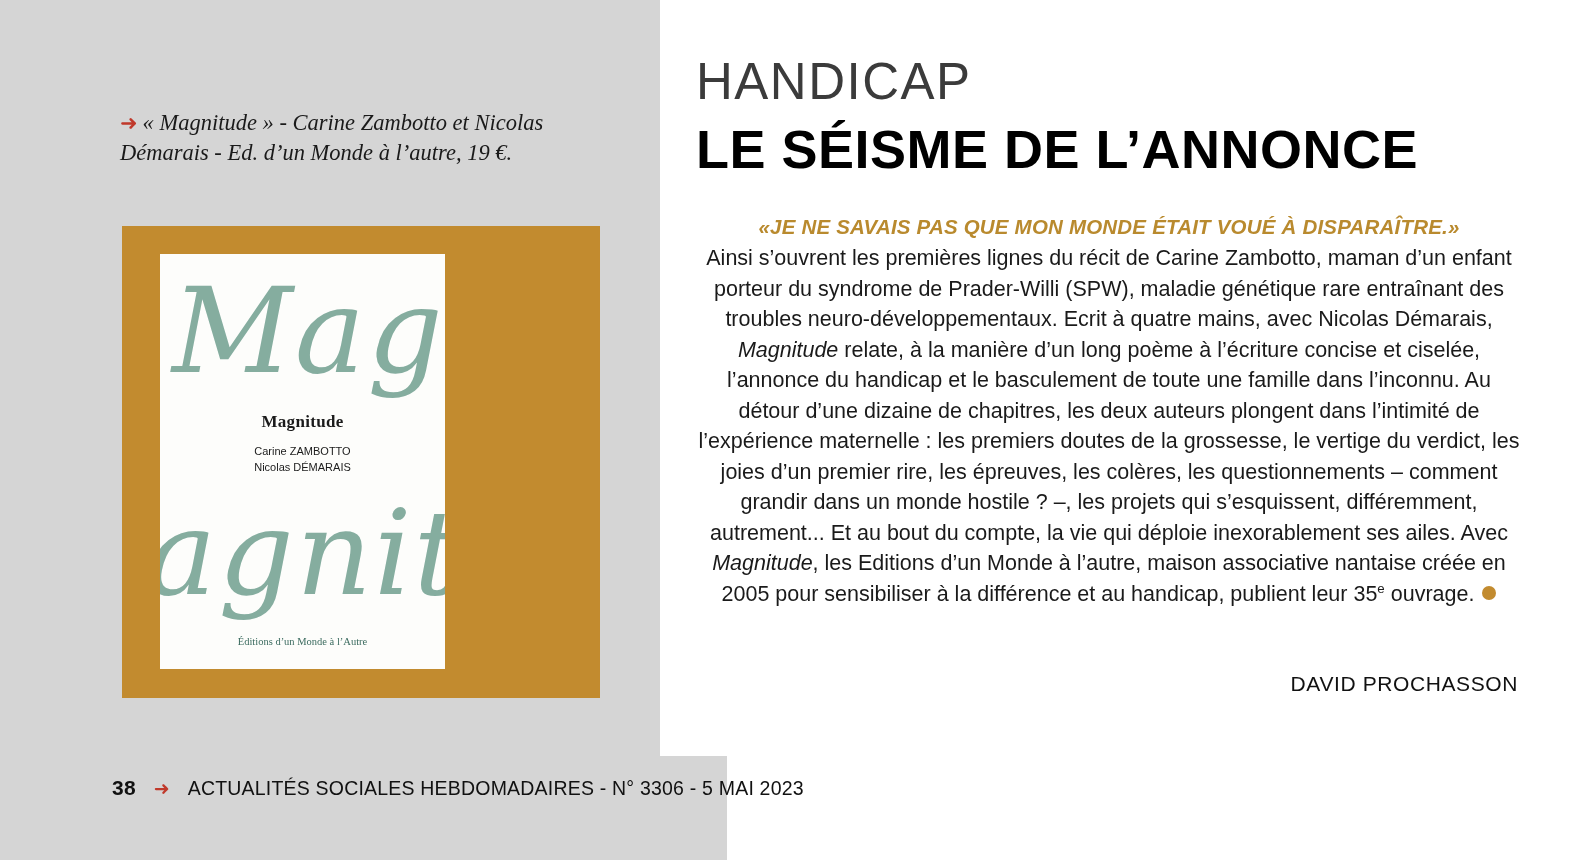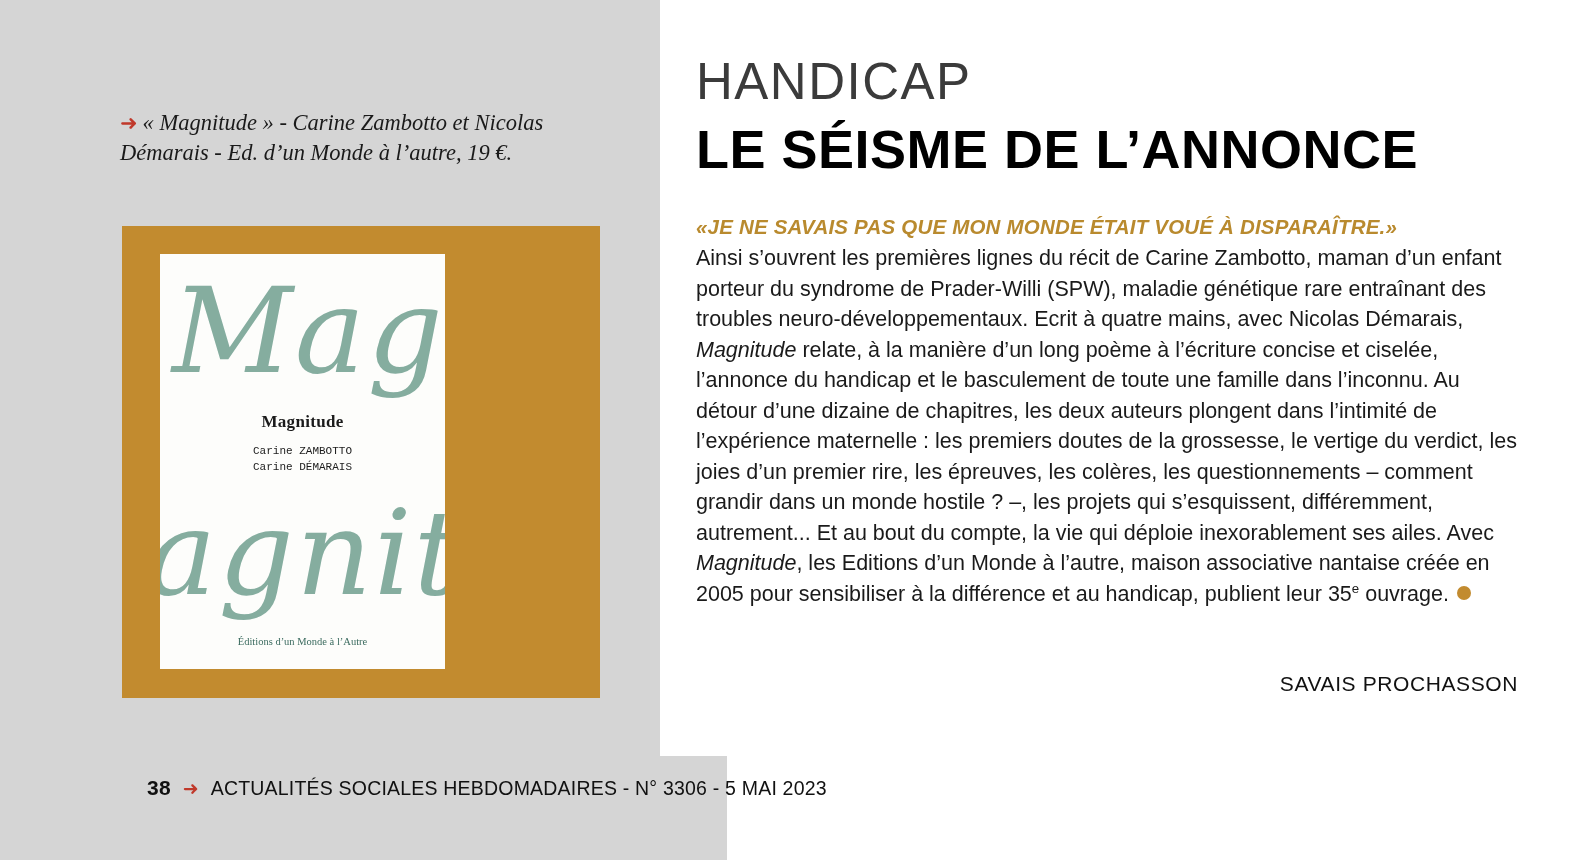"«JE NE SAVAIS PAS QUE" .body { text-align: left -> center }
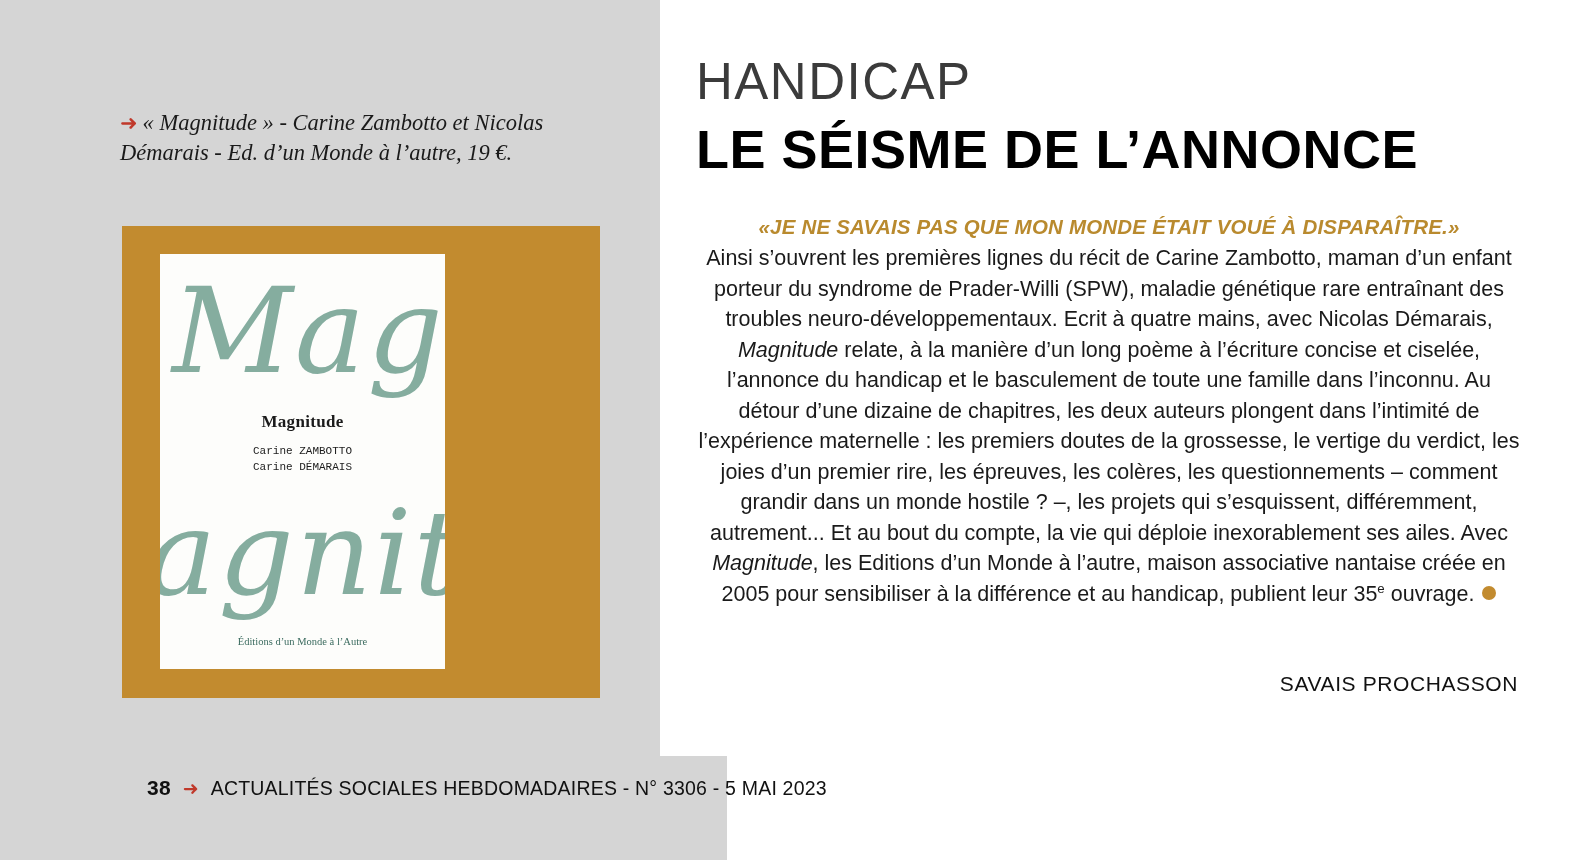"Carine ZAMBOTTO" .cover-authors { font-family: Liberation Mono, monospace -> Liberation Sans, sans-serif }
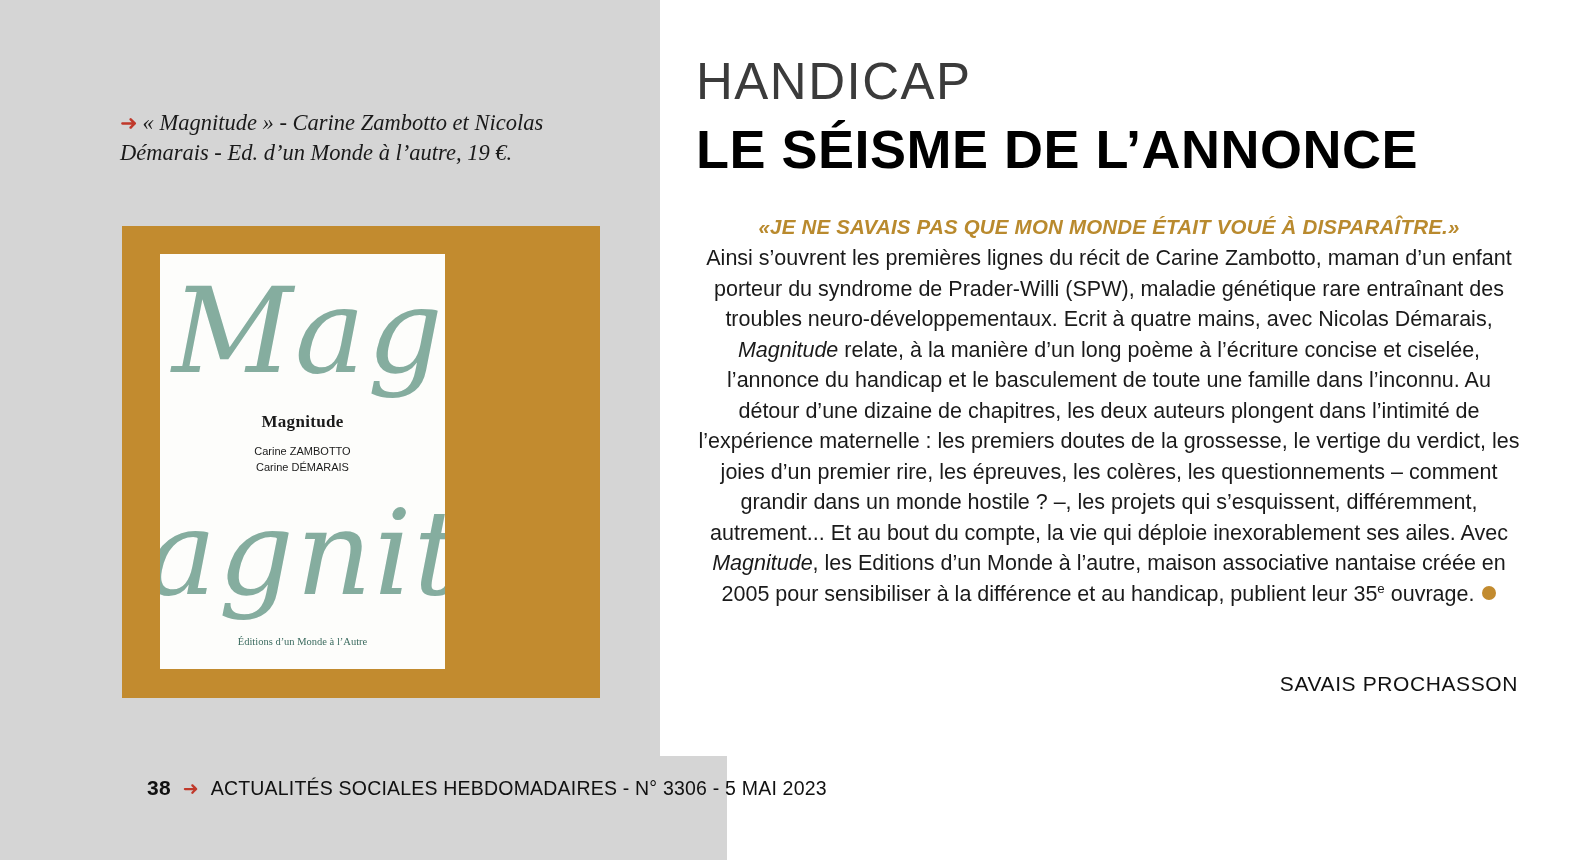"Carine DÉMARAIS" div { text: Carine -> Nicolas }
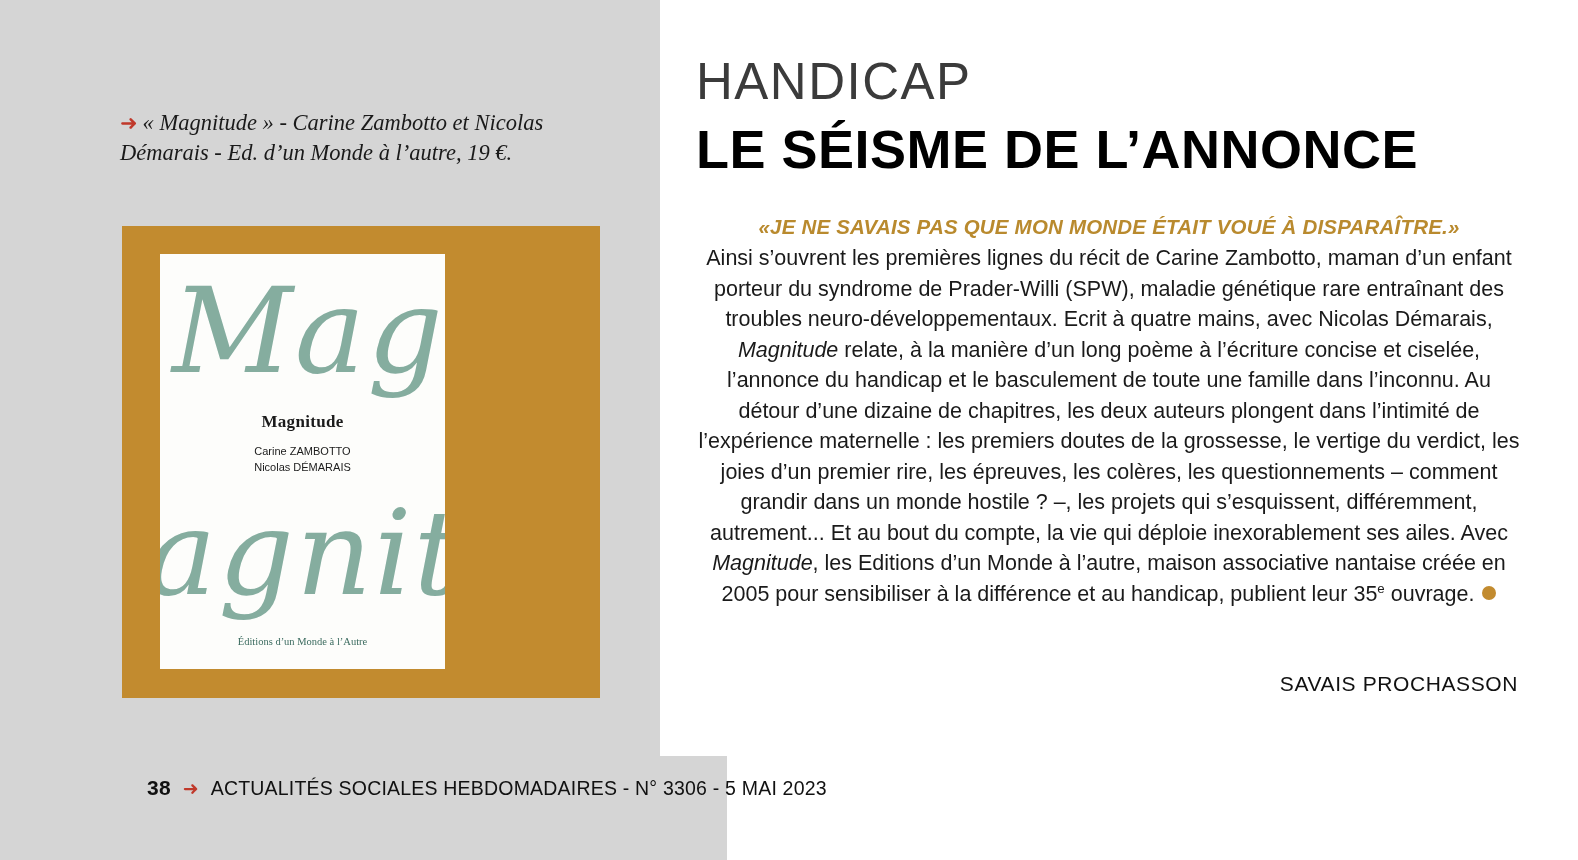"SAVAIS PROCHASSON" div.byline { text: SAVAIS -> DAVID }
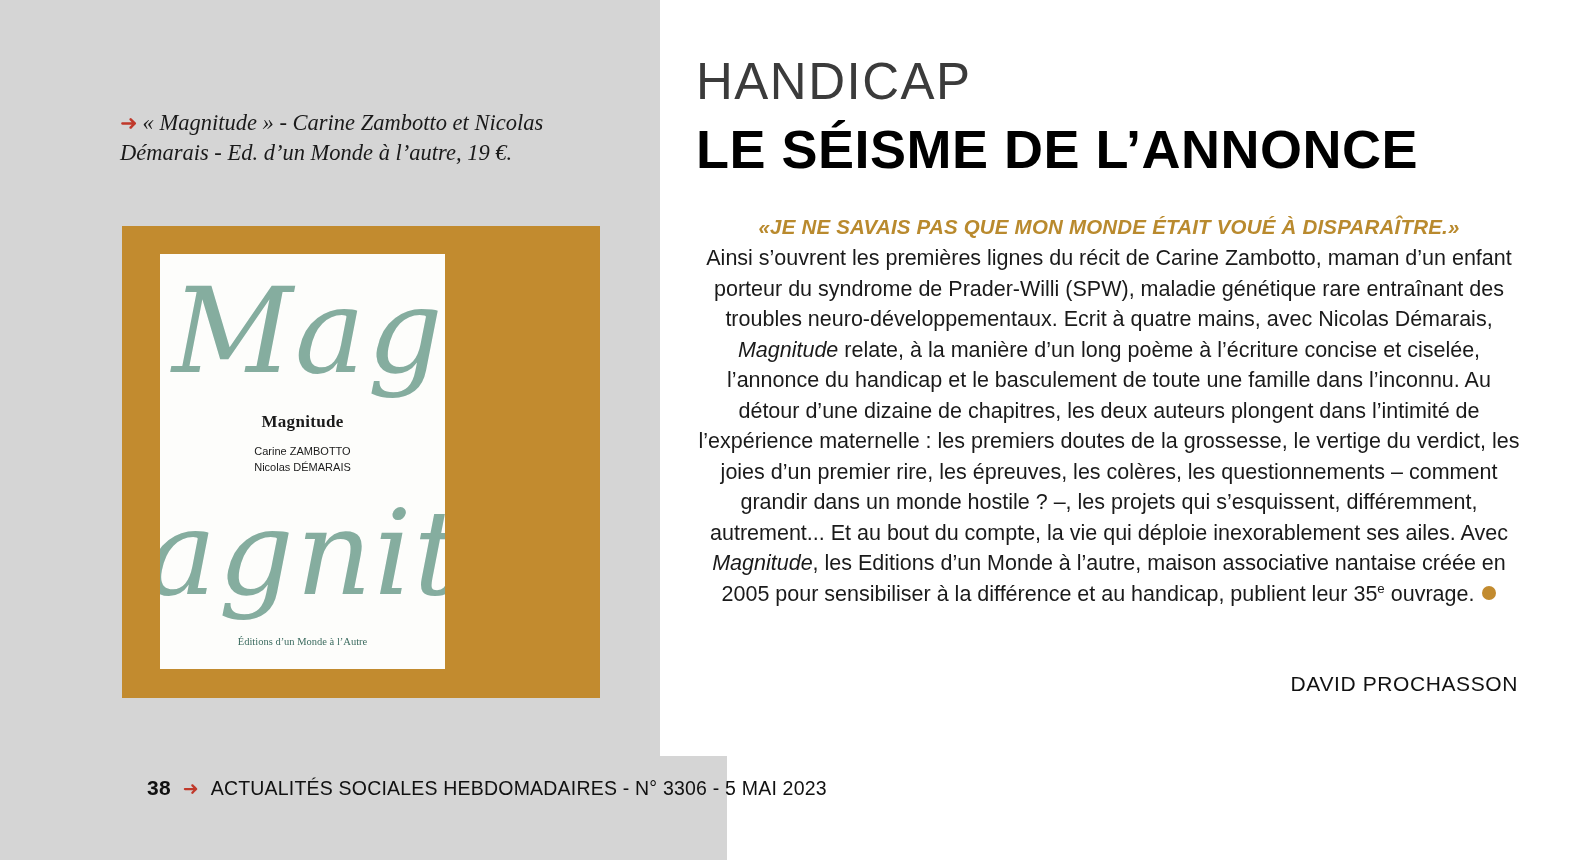"38" .footer { gap: 12px -> 18px; margin-left: 35px -> none }
